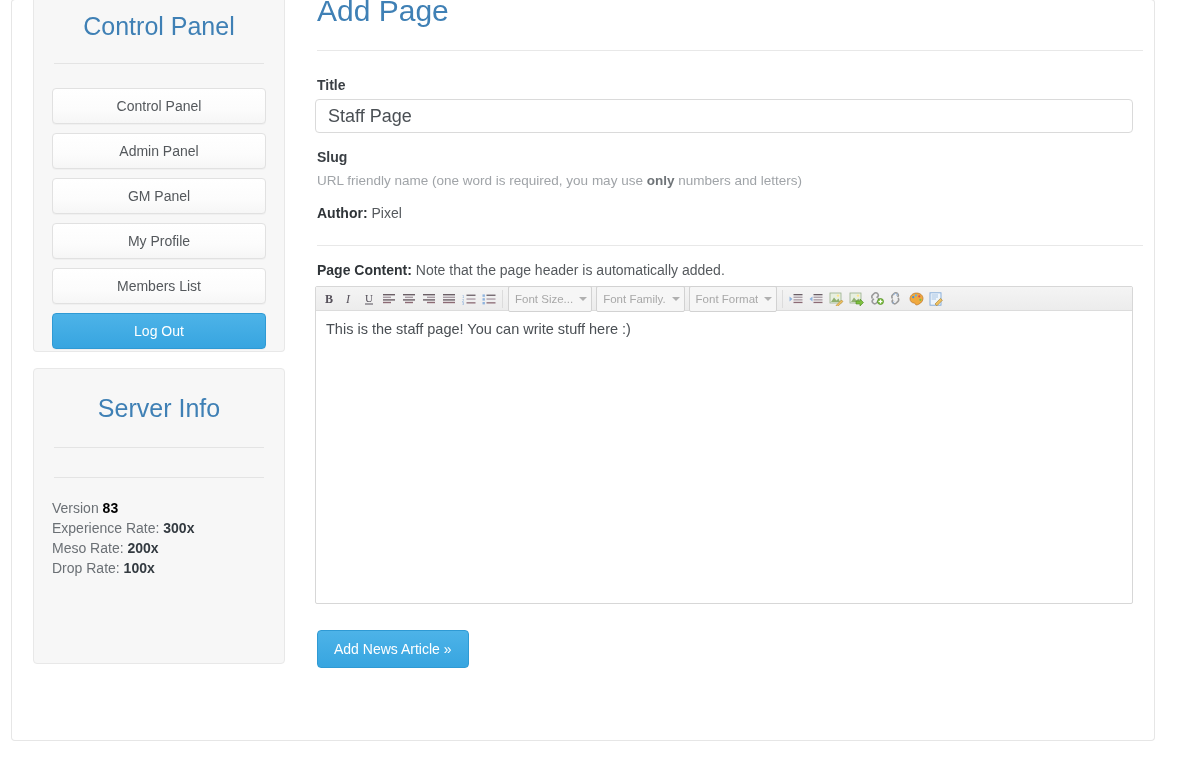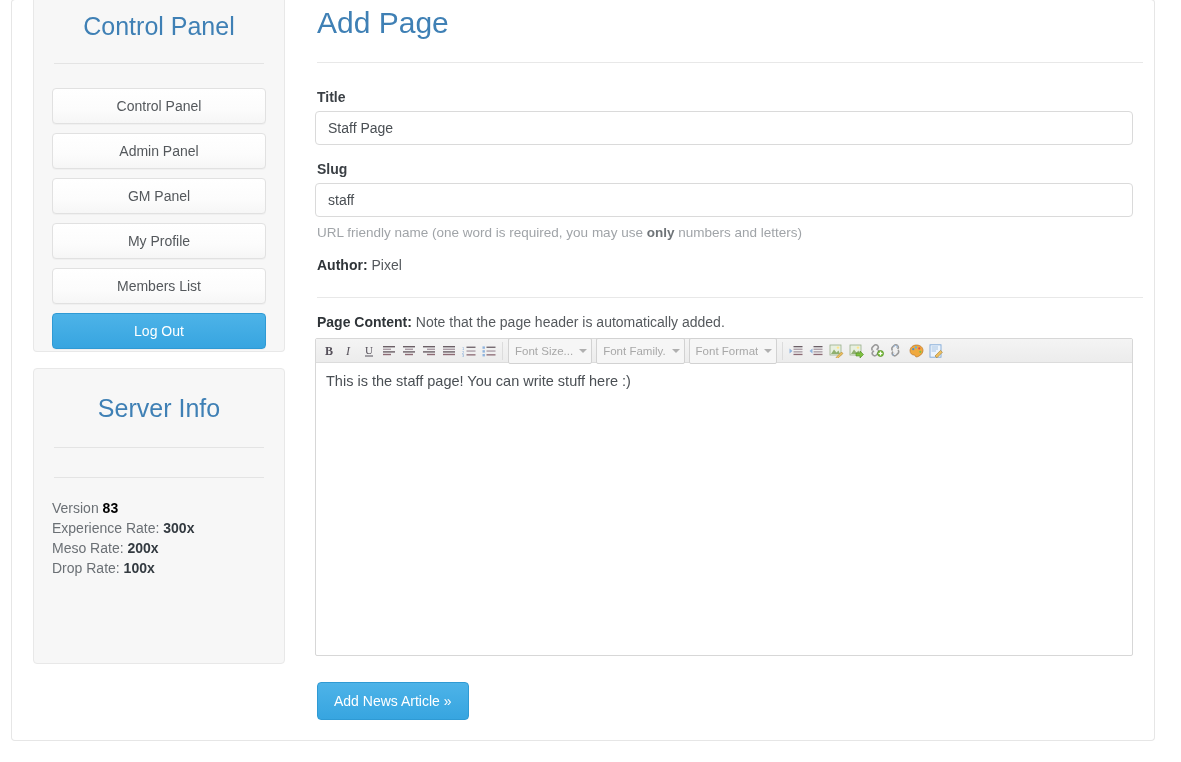"Add Page" #main { top: 12px -> 0 }
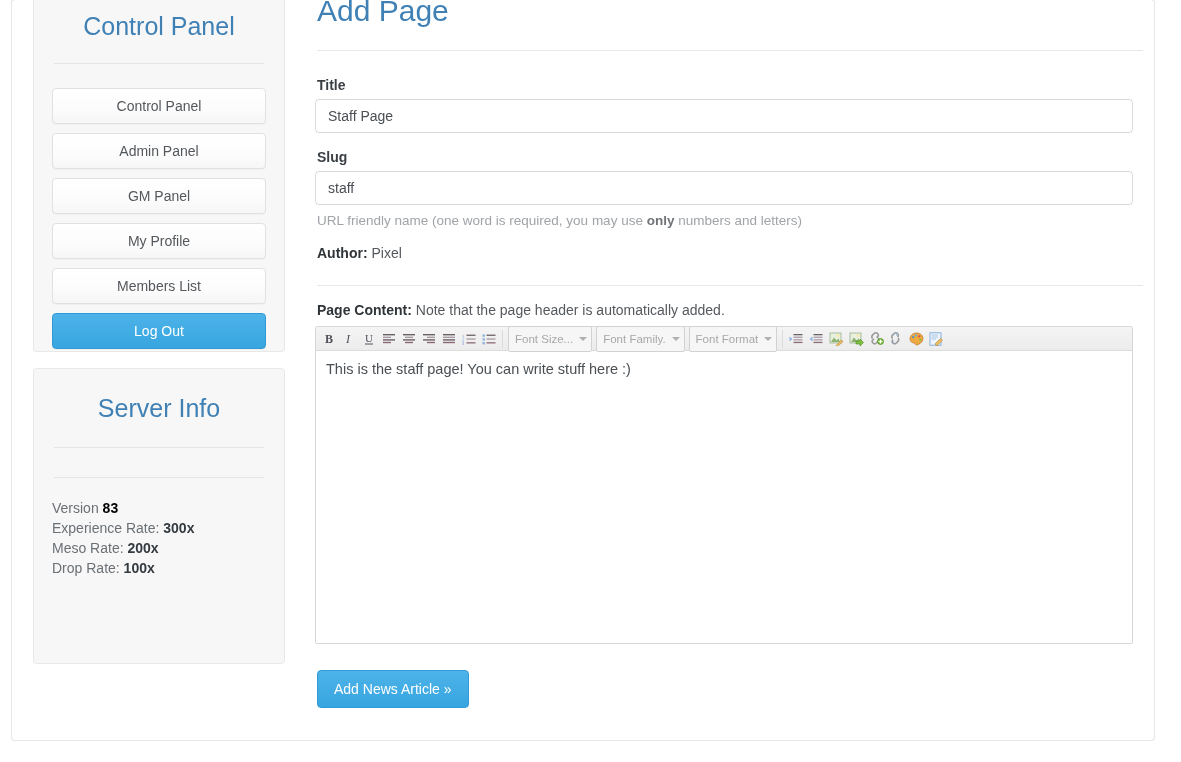"Staff Page" .text-input { font-size: 14px -> 18px }
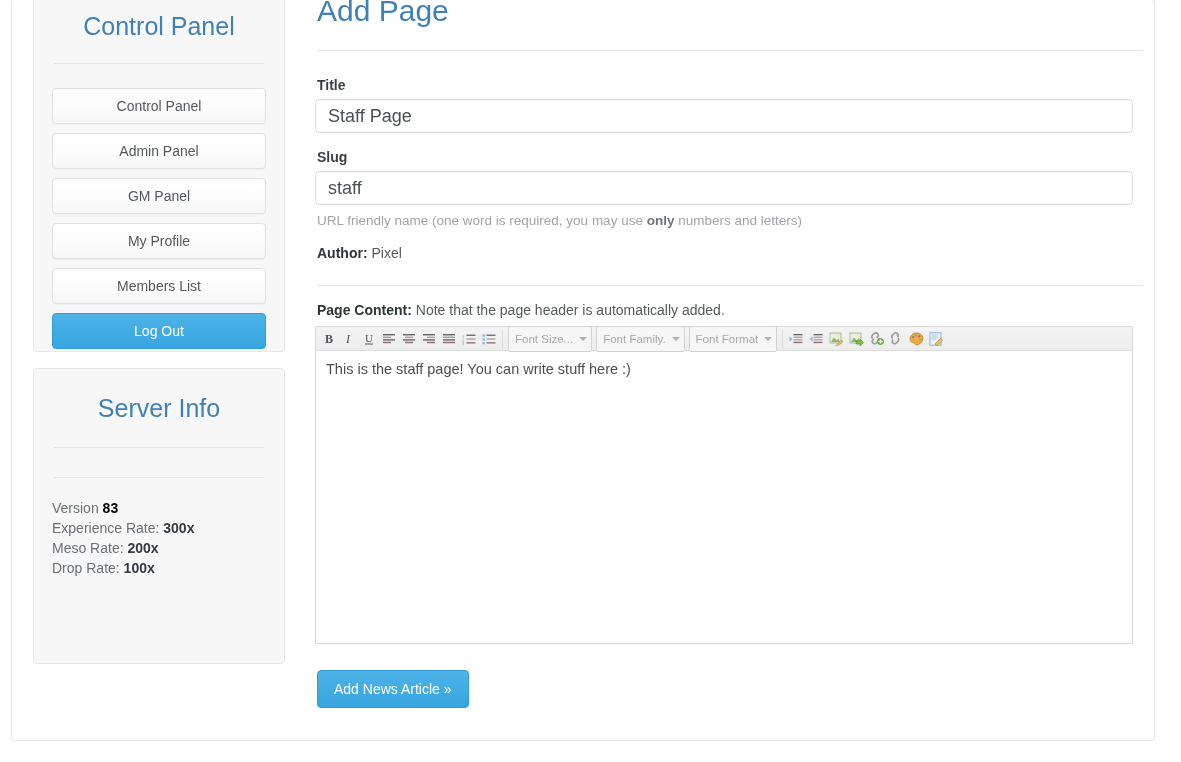"staff" input.text-input { html: <input> -> none }
